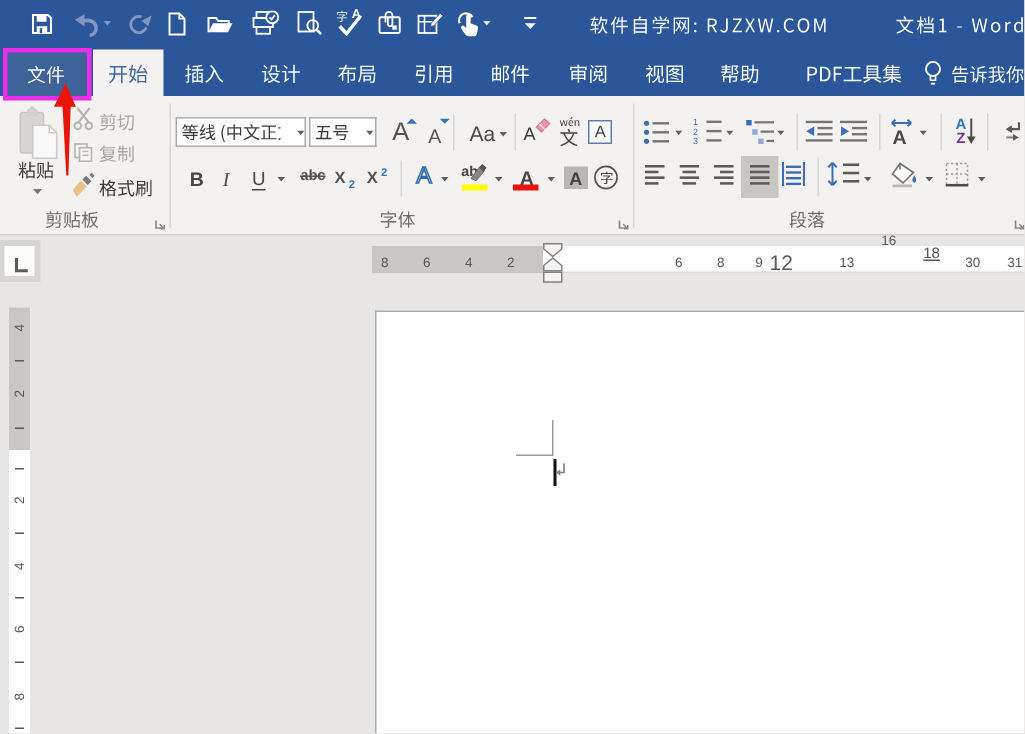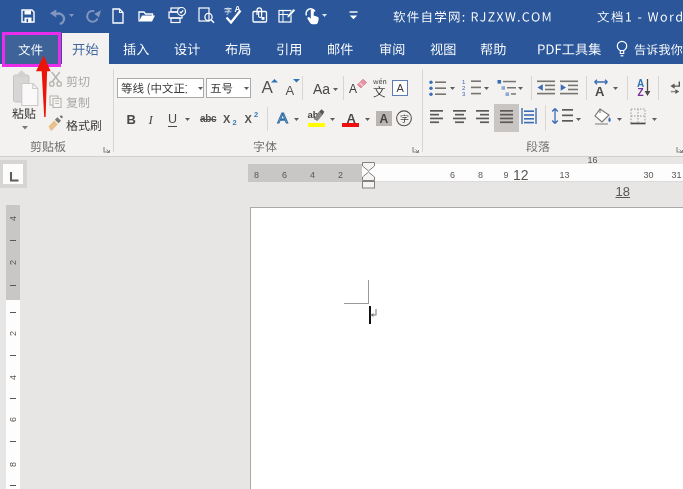"abc" div { font-family: none -> Liberation Mono, monospace }
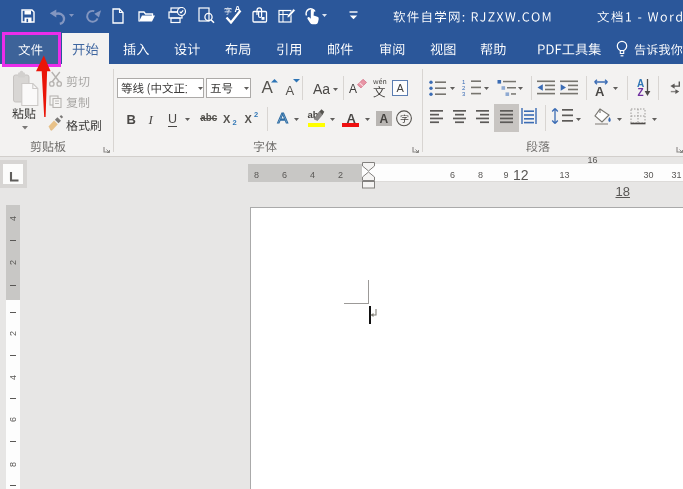"18" div { font-size: 13px -> 10px; top: 187px -> 165px }
